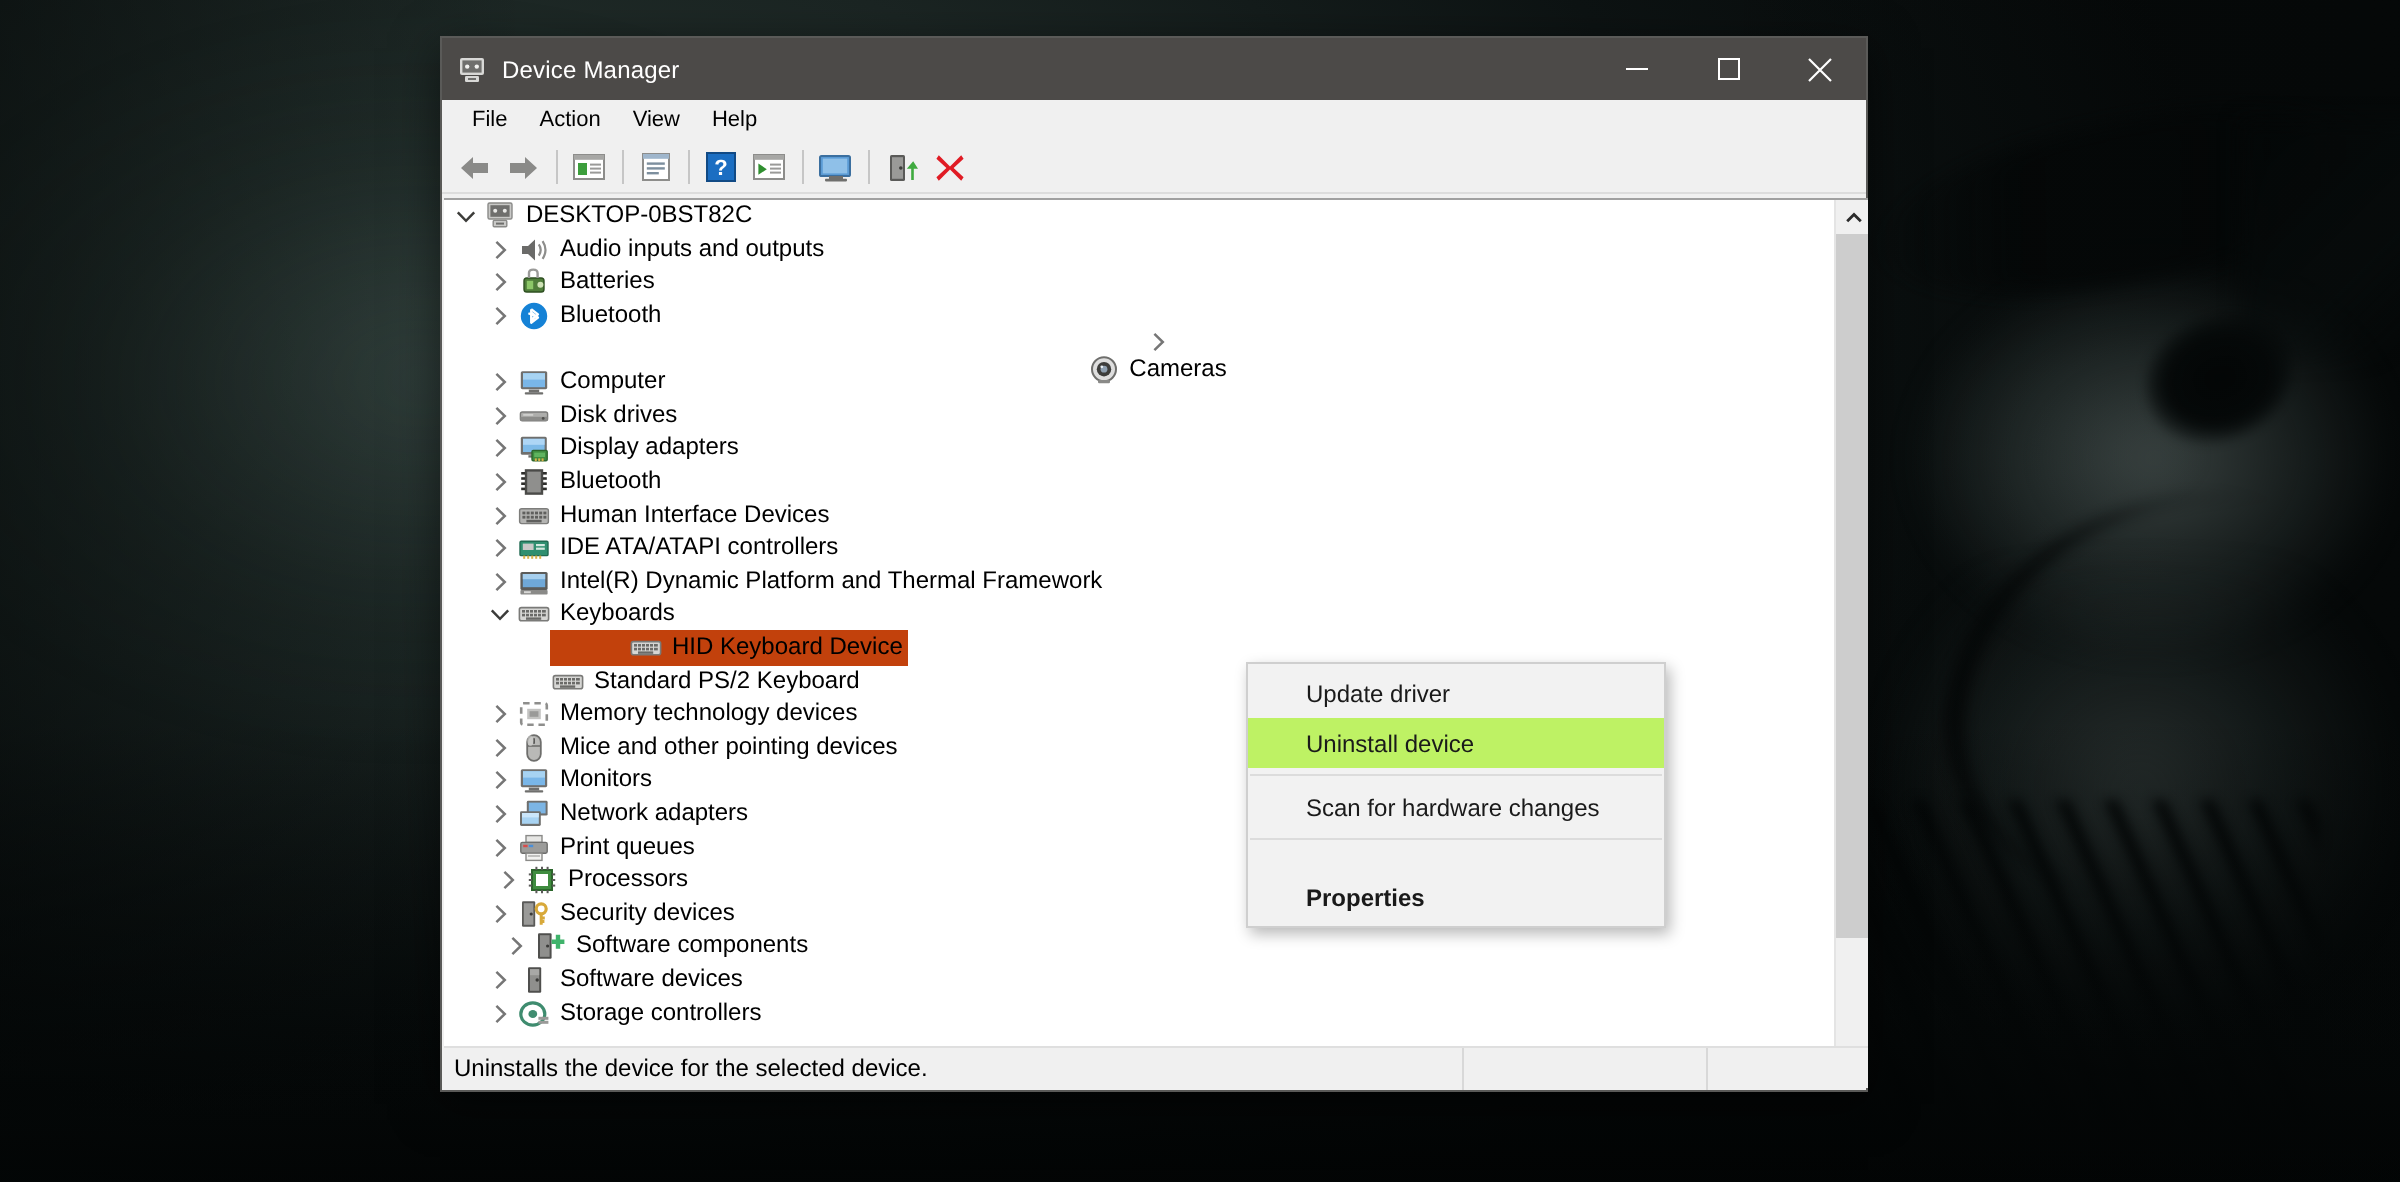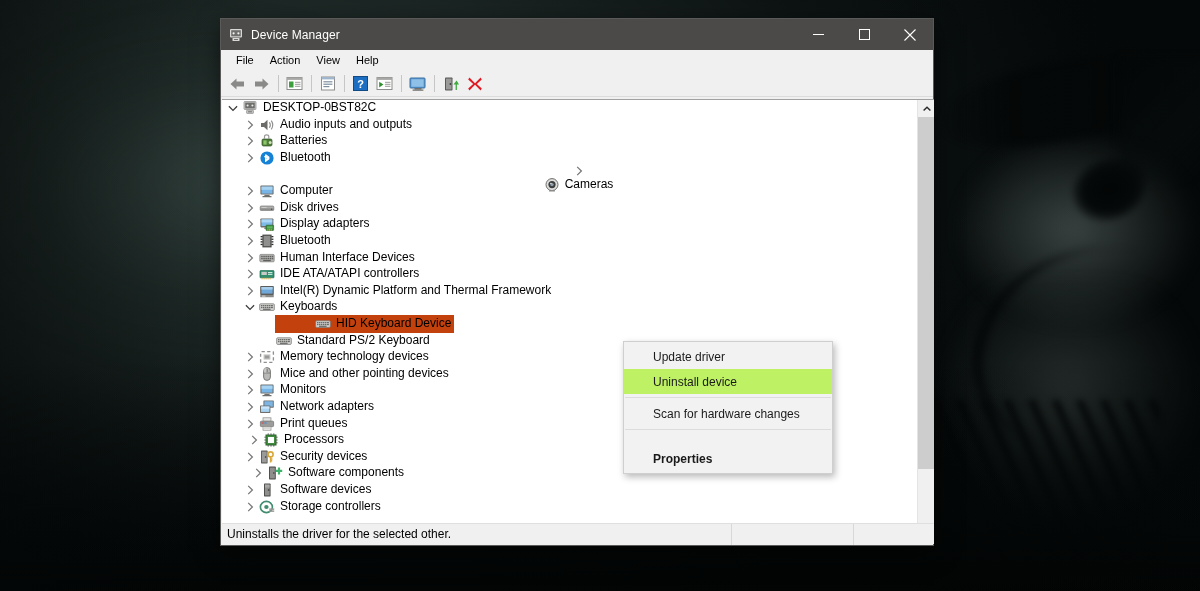"Update driver" #context-menu { top: 322px -> 312px }
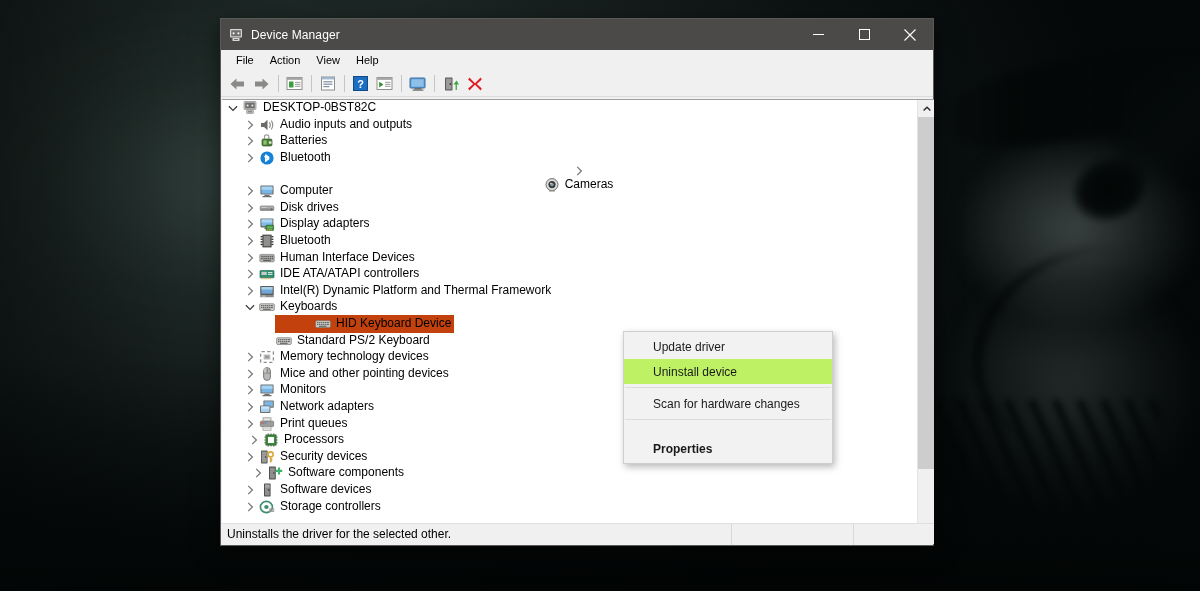"Uninstalls the driver for the" div { text: driver for the selected other -> device for the selected device }
